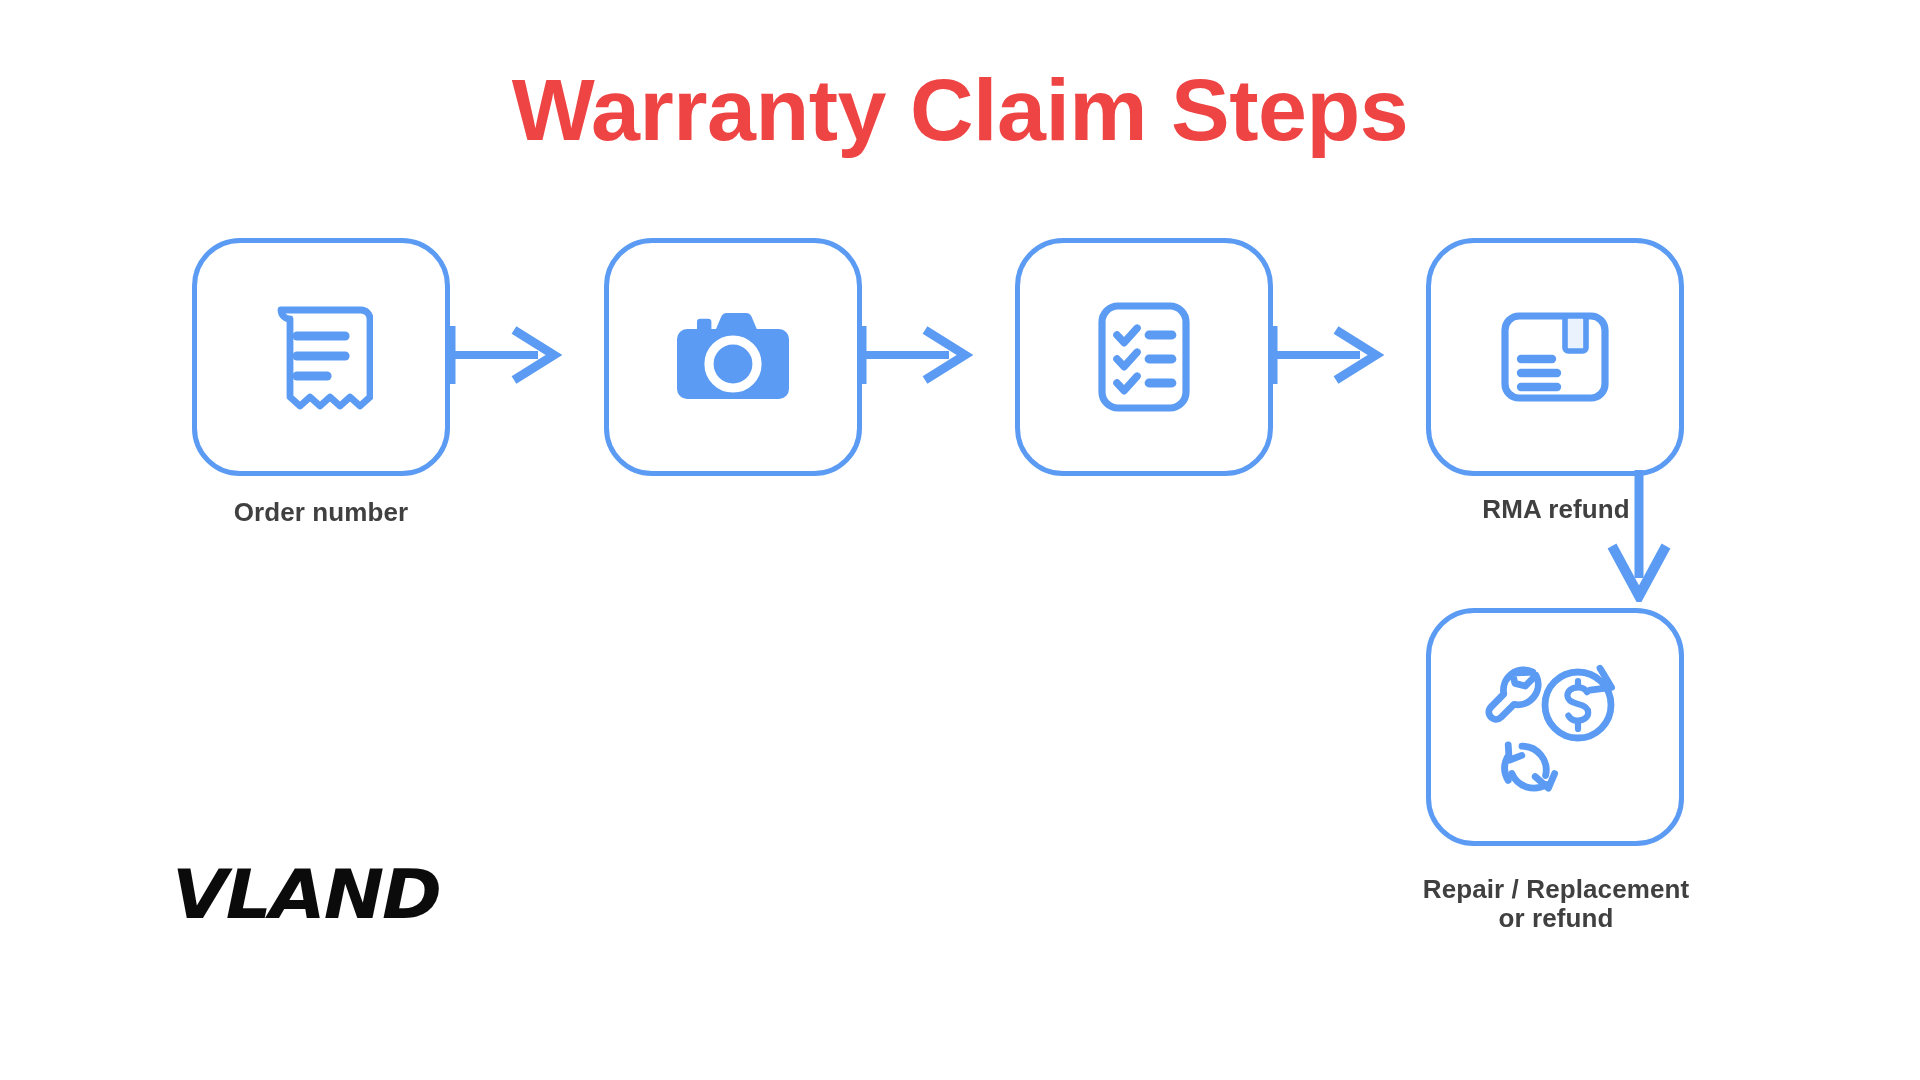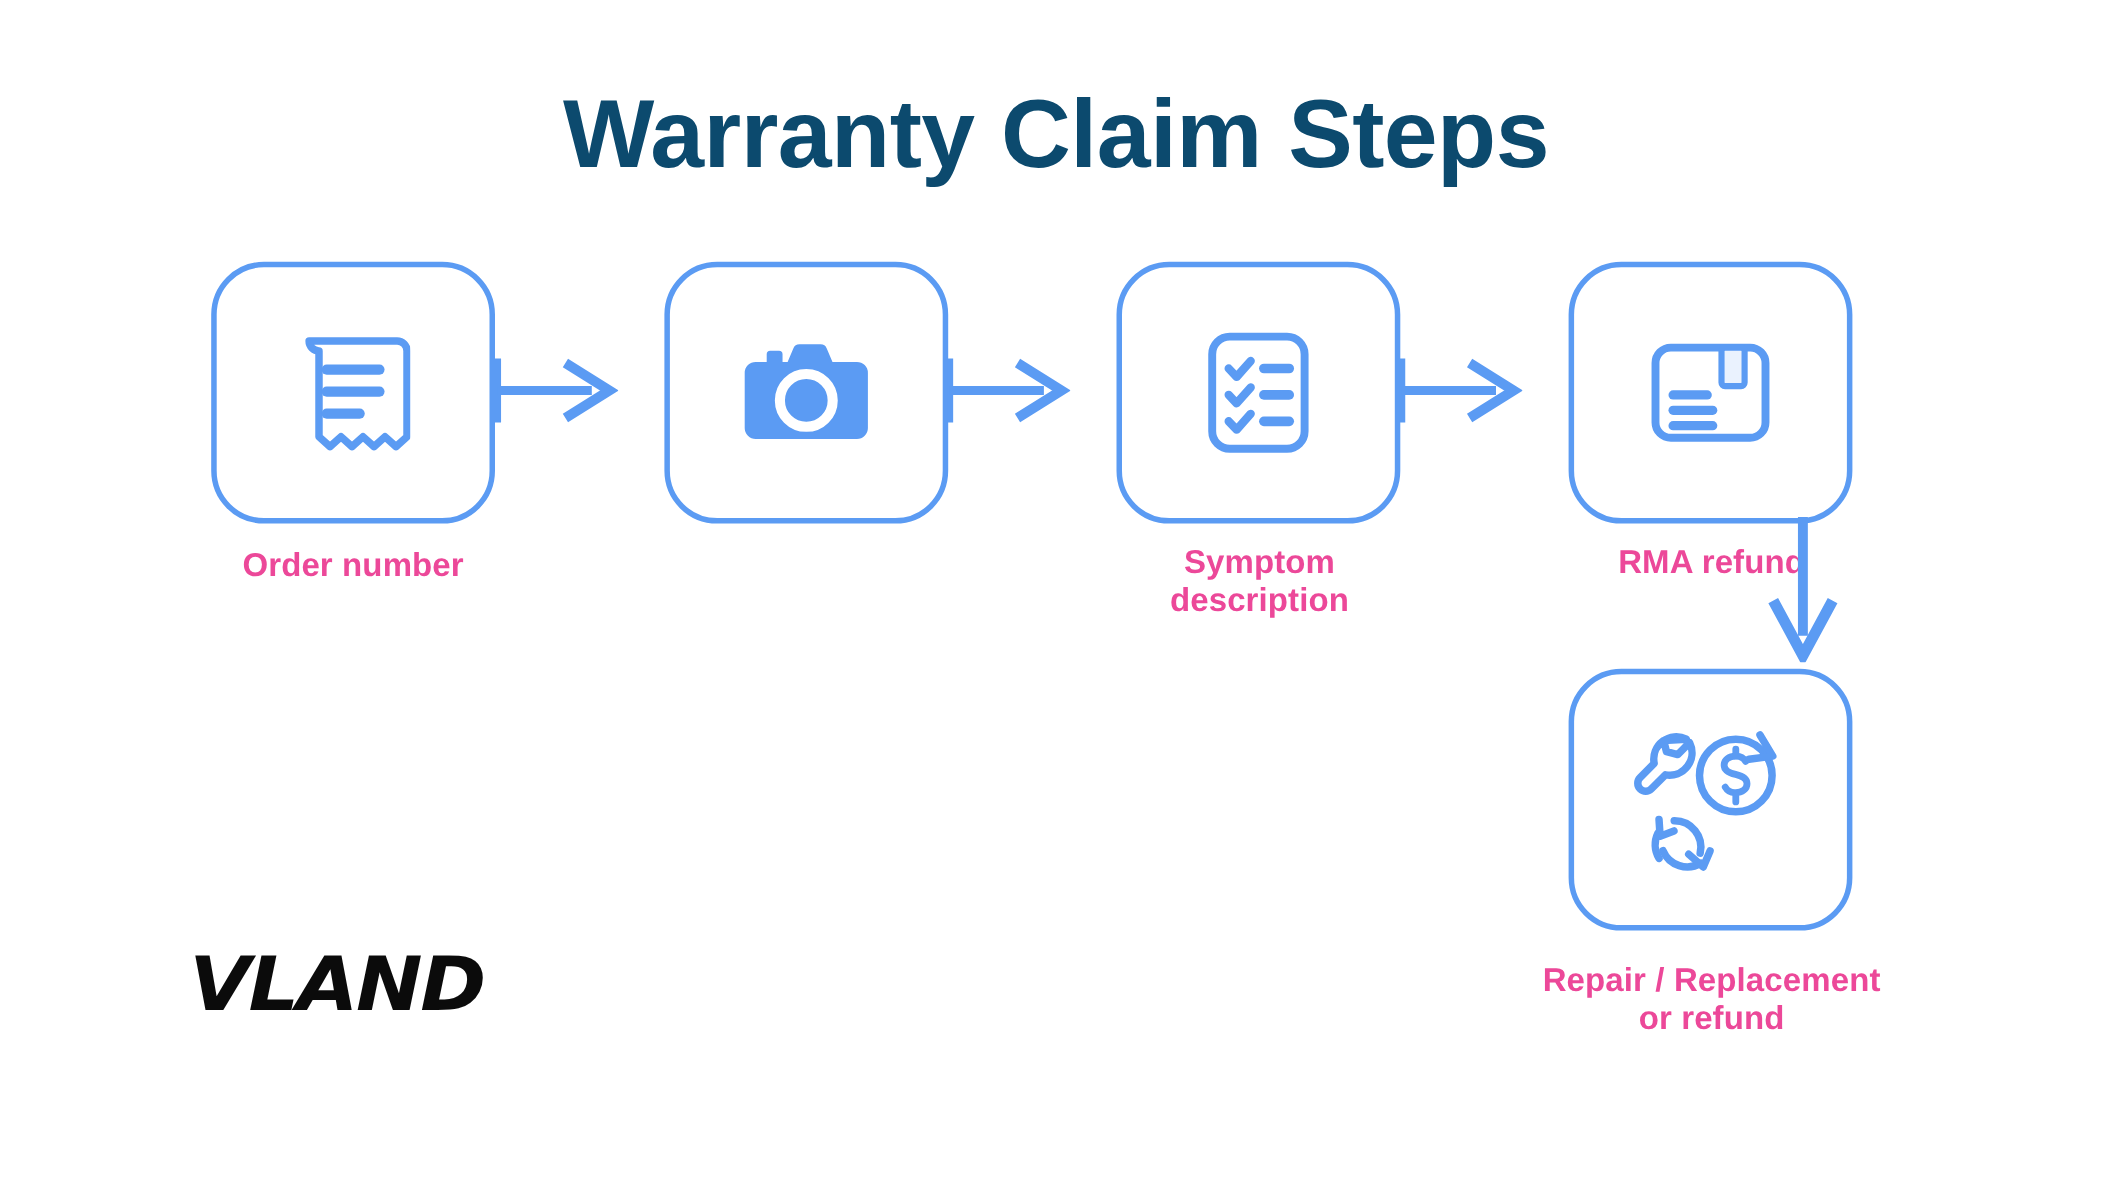"Warranty Claim Steps" .title { color: #0c4a6e -> #ef4444; top: 76px -> 64px }
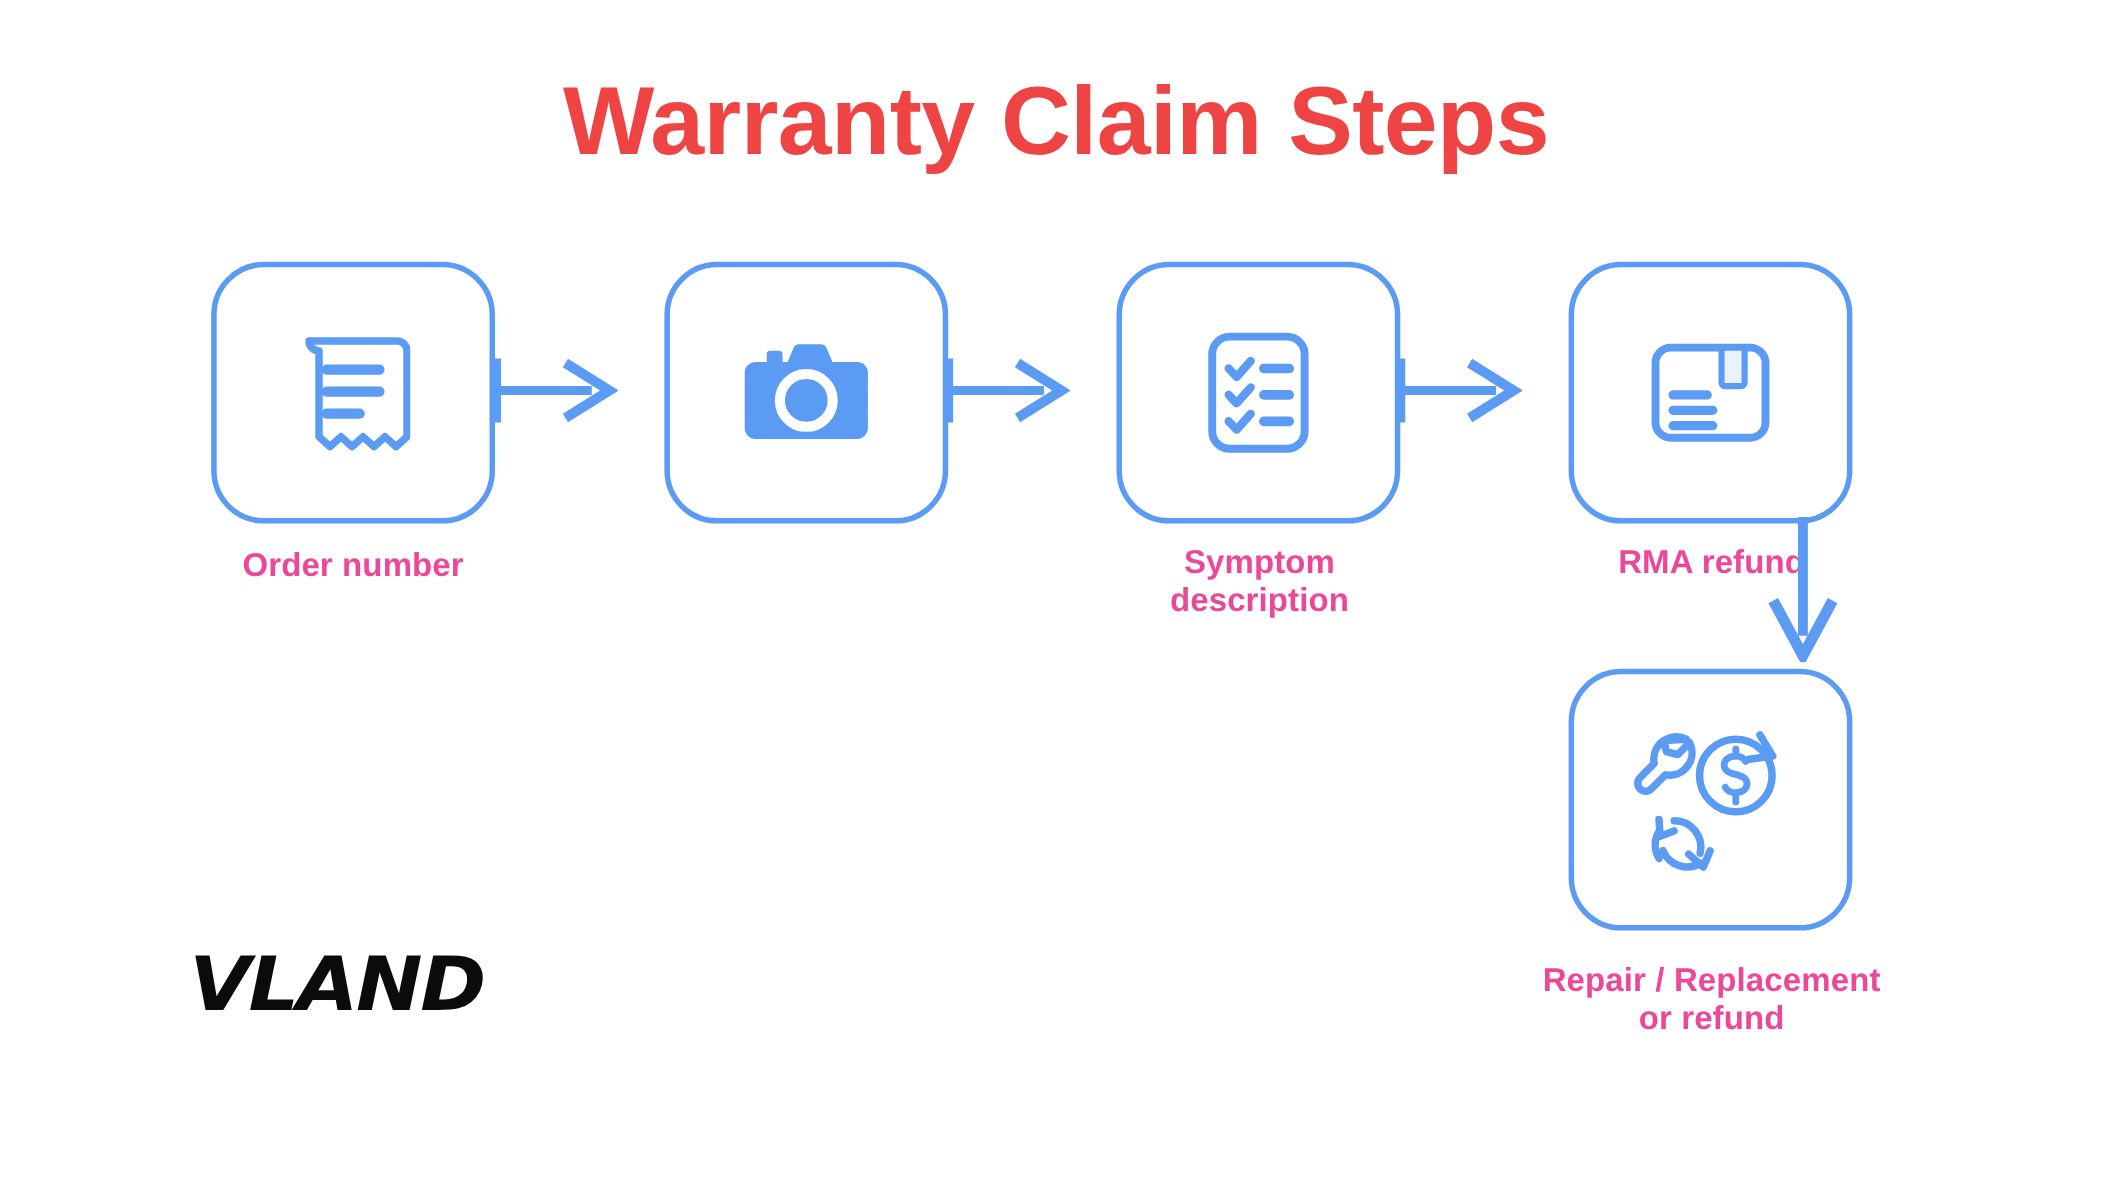"Order number" .step-label { color: #ec4899 -> #404040; font-size: 30px -> 26px }
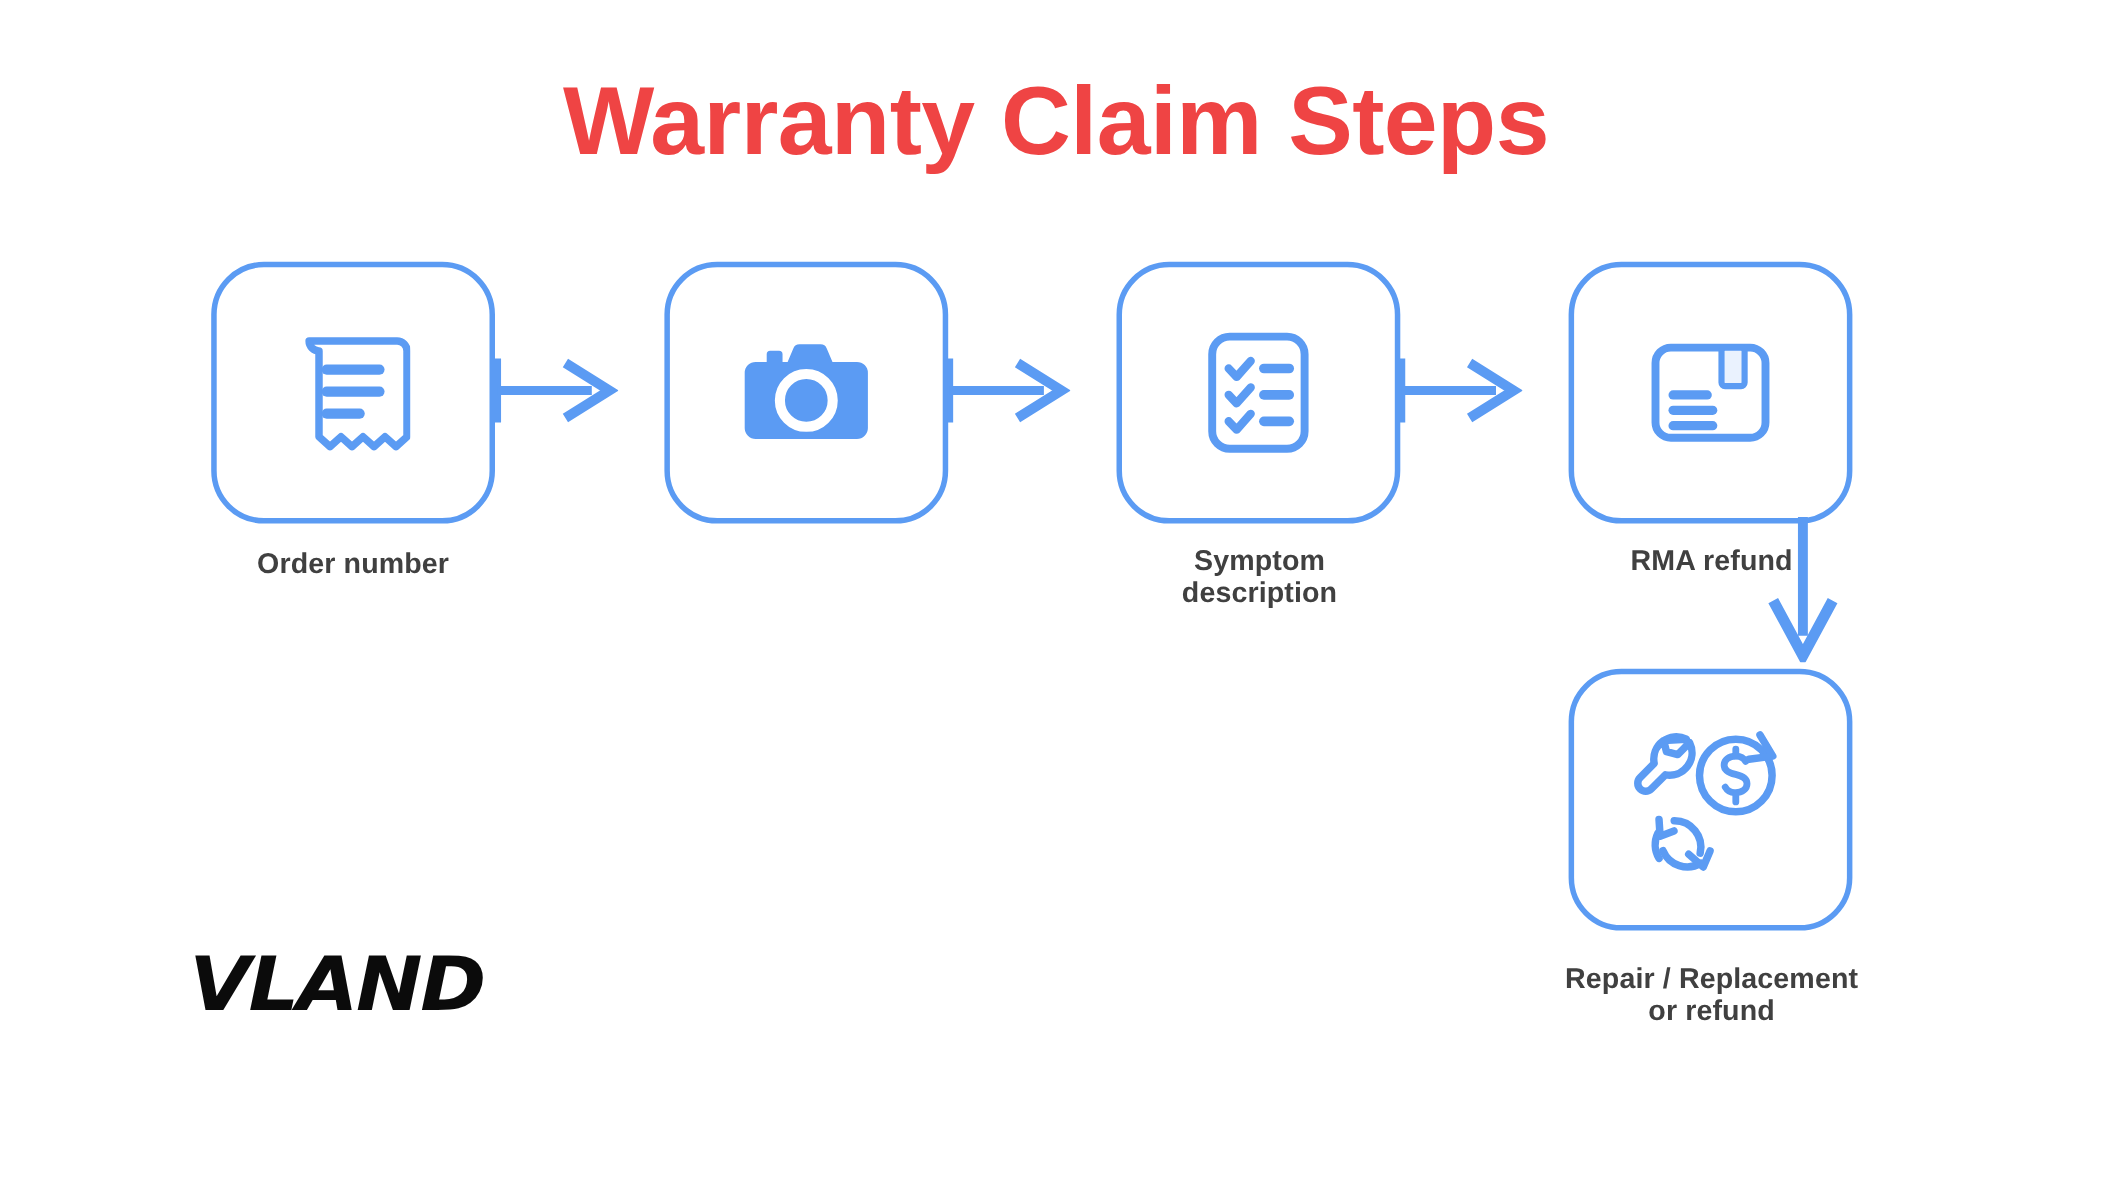"Symptom" div.step-label { html: <div> <div>Symptom</div> <div>description</div> </div> -> none }
